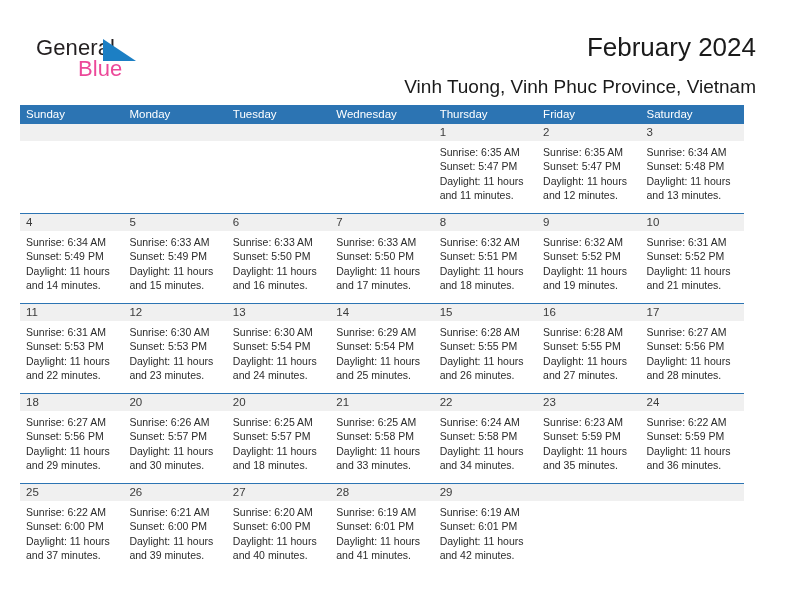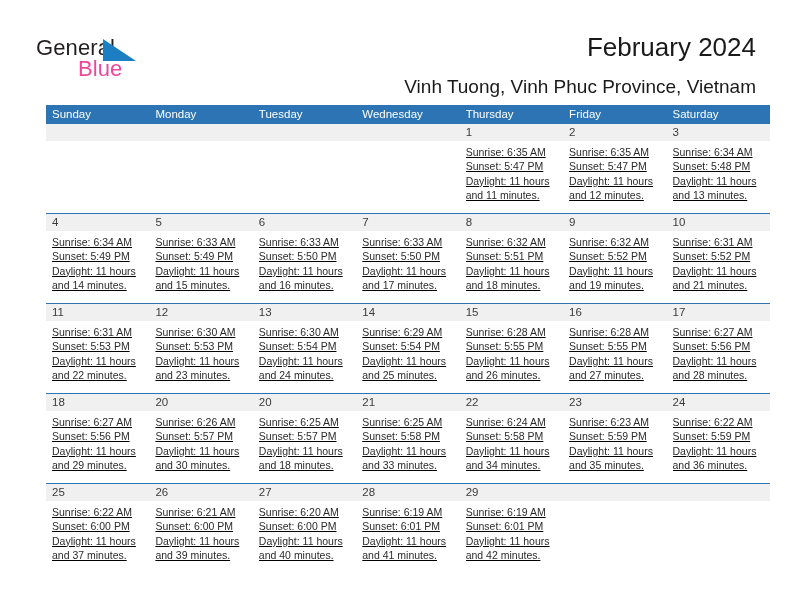"Sunday" .calendar { left: 46px -> 20px }
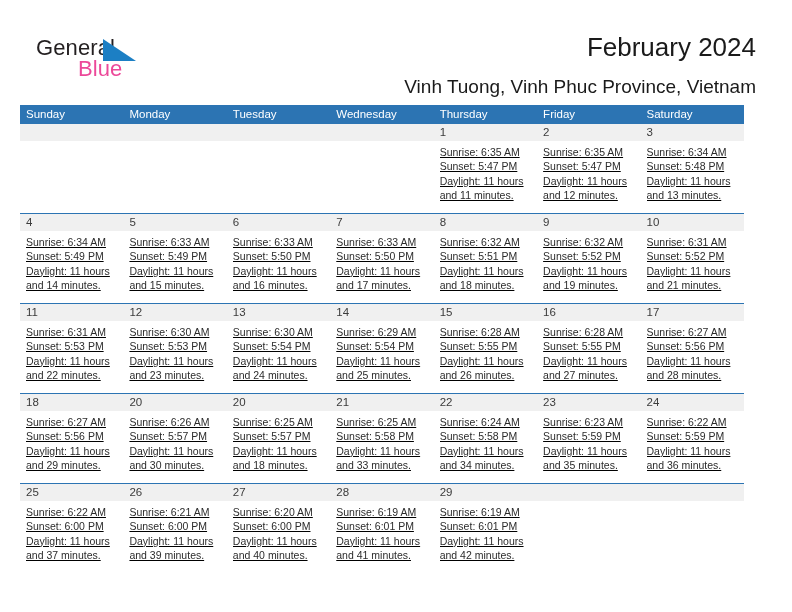"Sunrise: 6:35 AM" .week-body { text-decoration: underline -> none }
